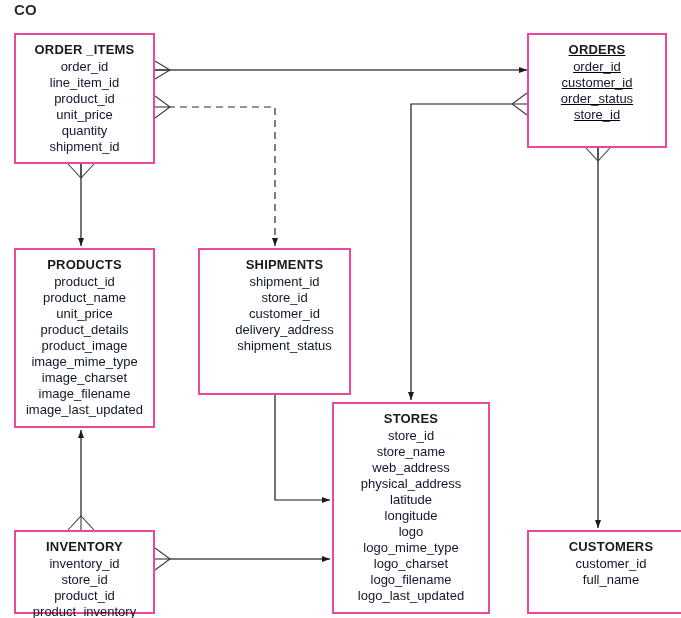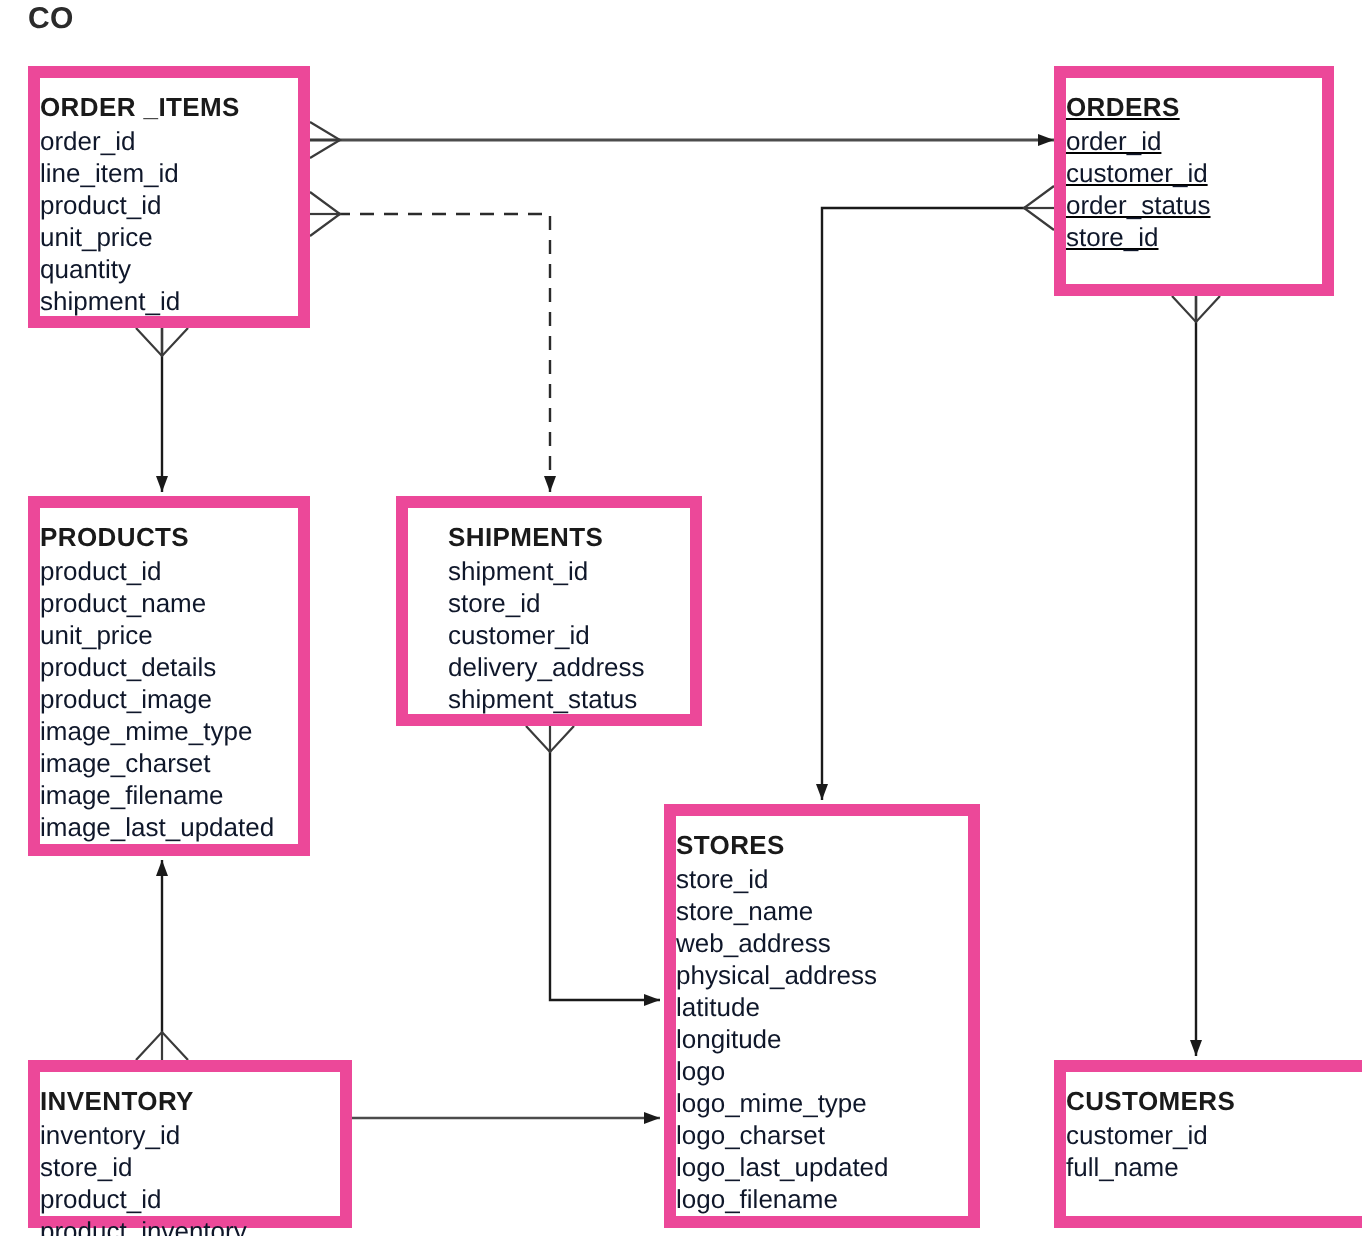"ORDER _ITEMS" .entity { border: 6px solid #ec4899 -> 2px solid #ec4899; text-align: none -> center }
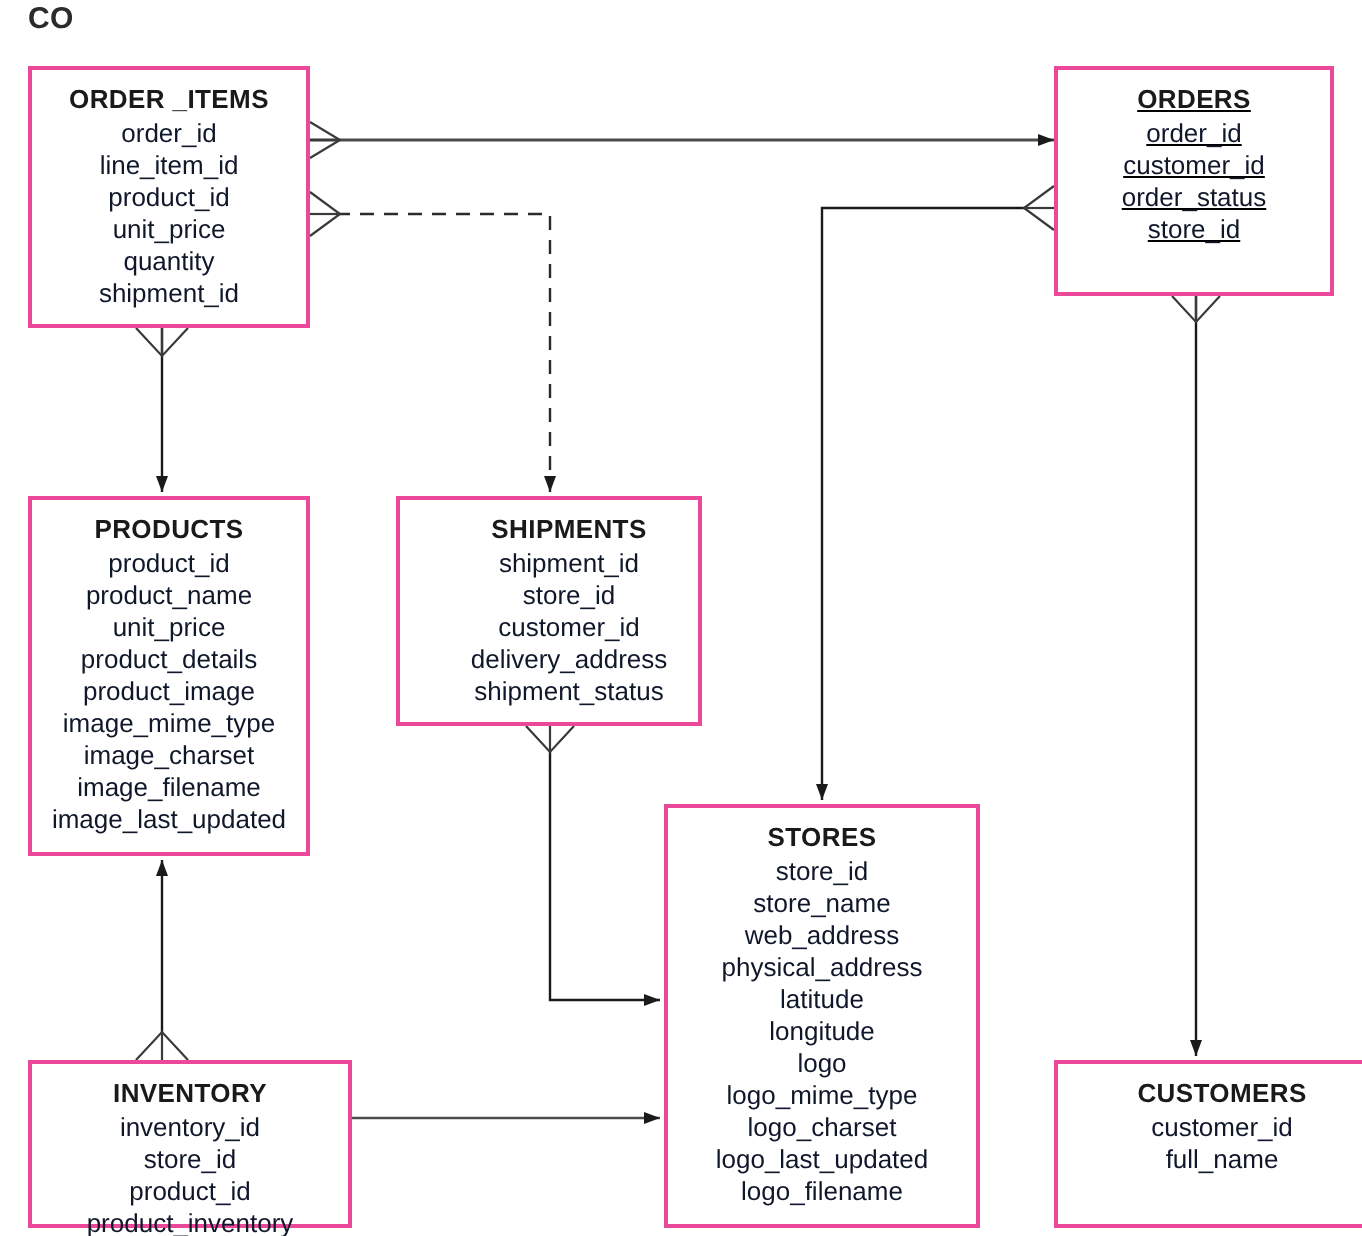"SHIPMENTS" div.entity { height: 115px -> 147px }
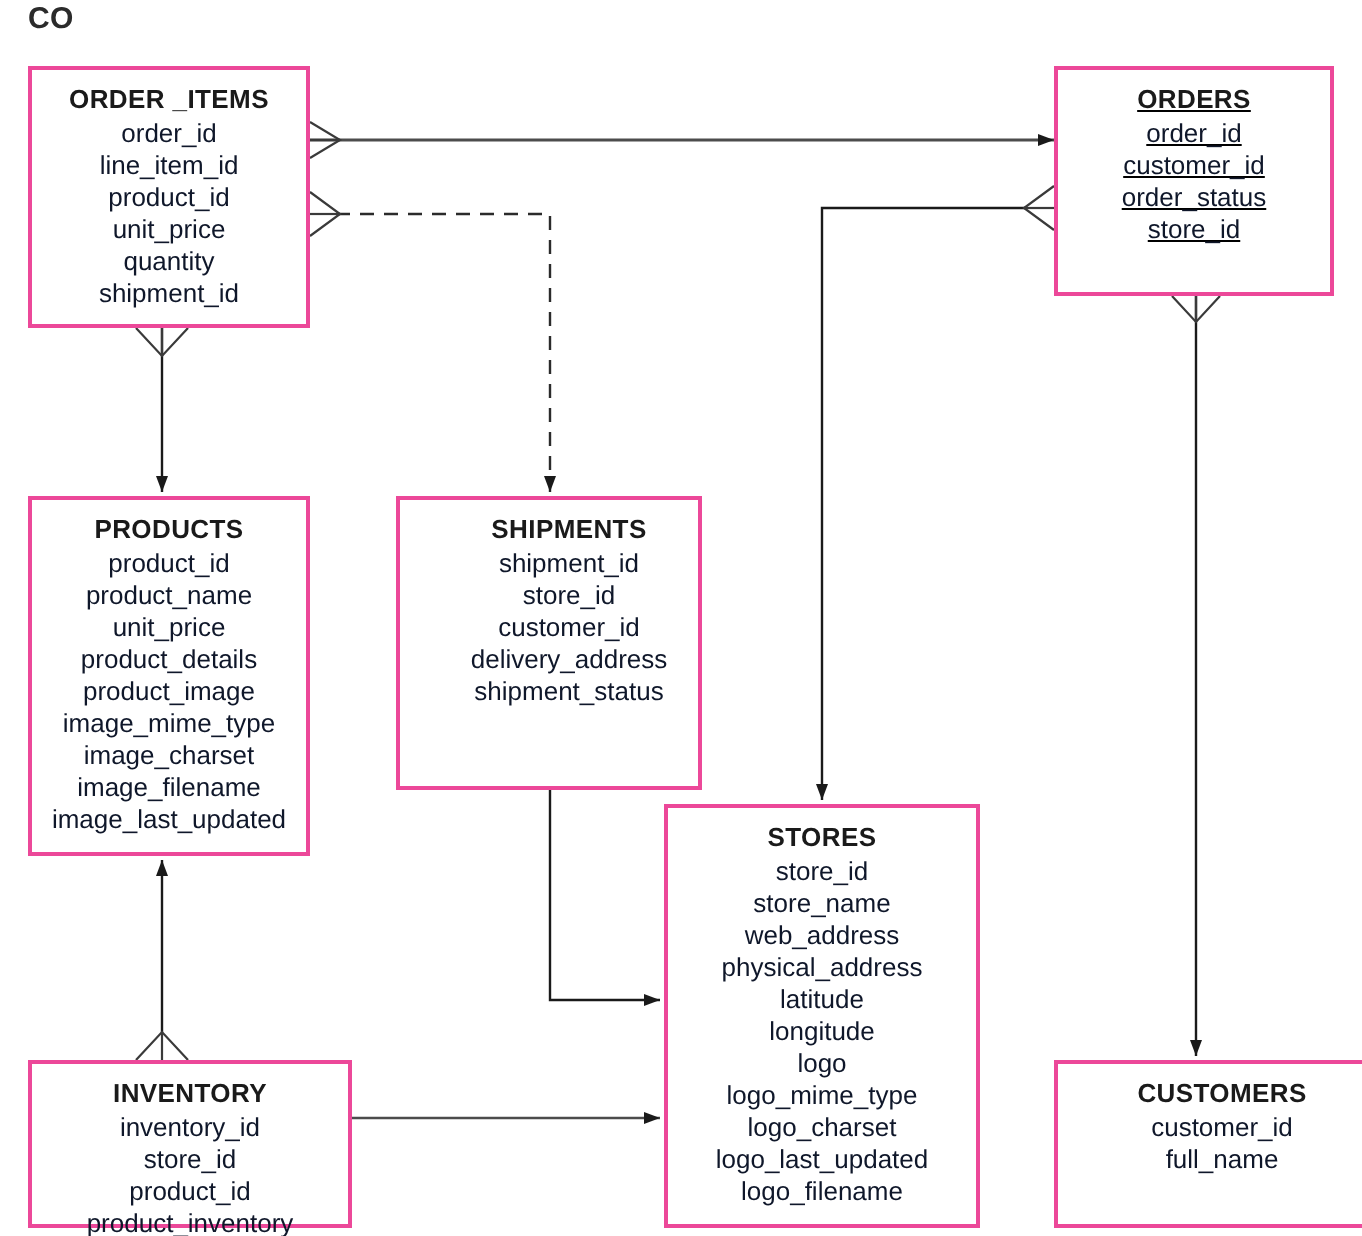"INVENTORY" div.entity { width: 162px -> 141px }
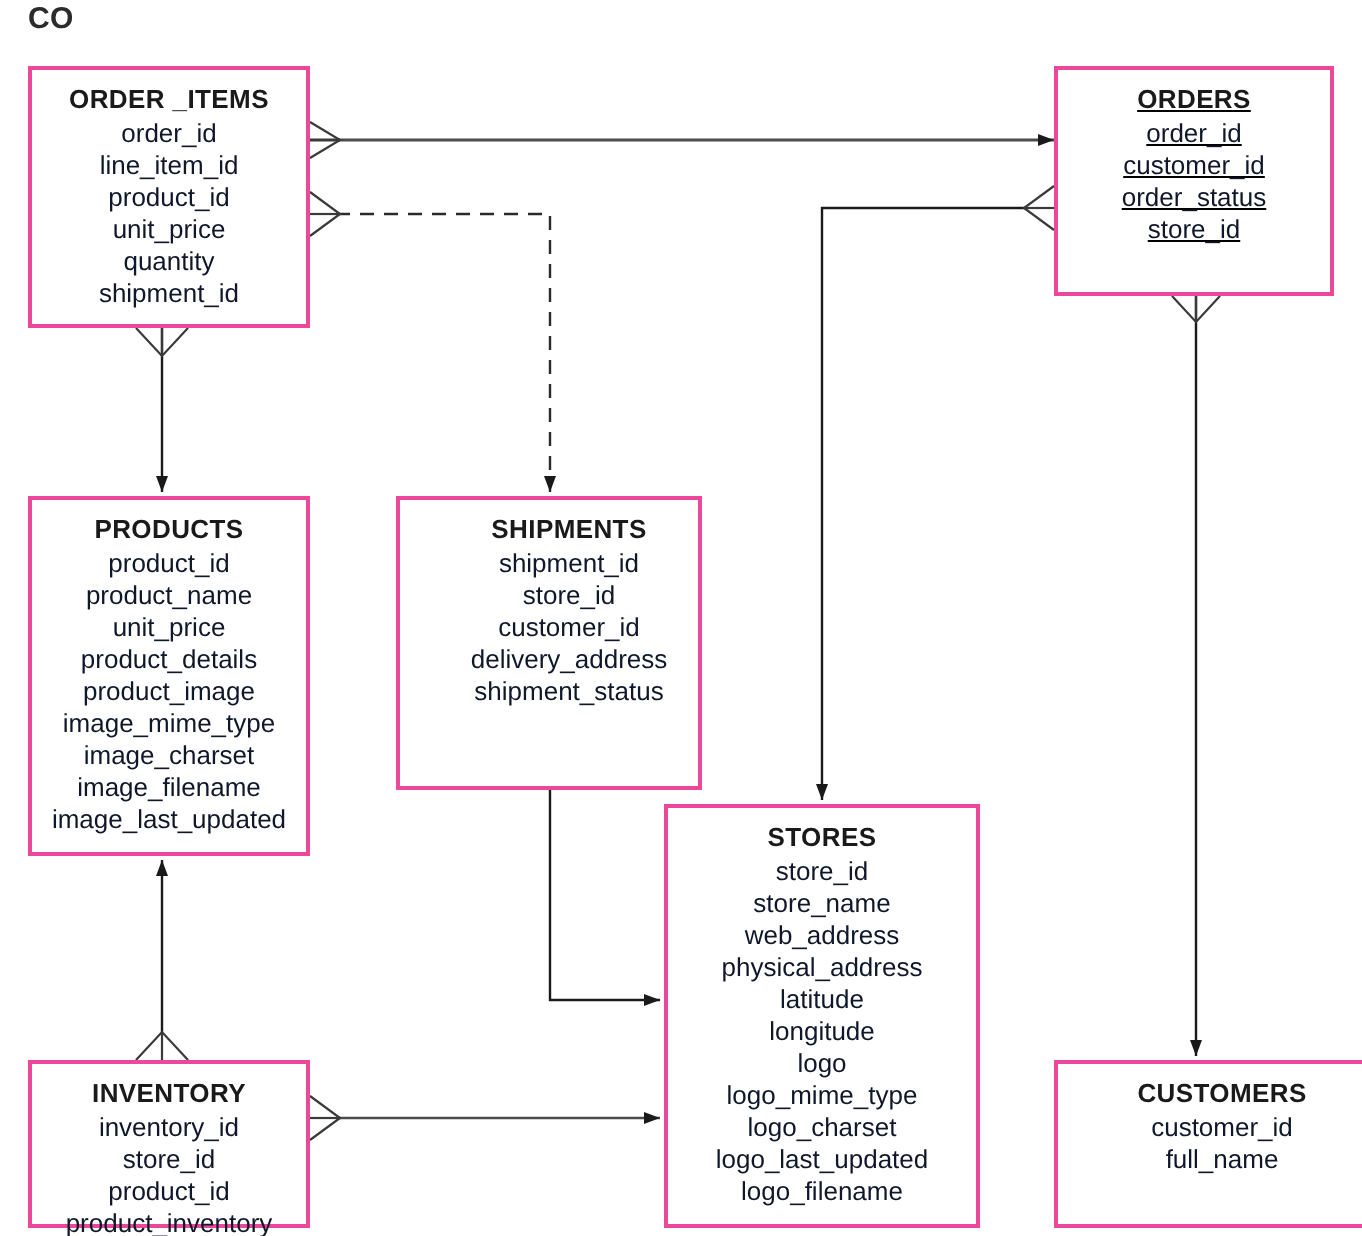"logo_last_updated" li { order: before "logo_filename" -> after "logo_filename" }
